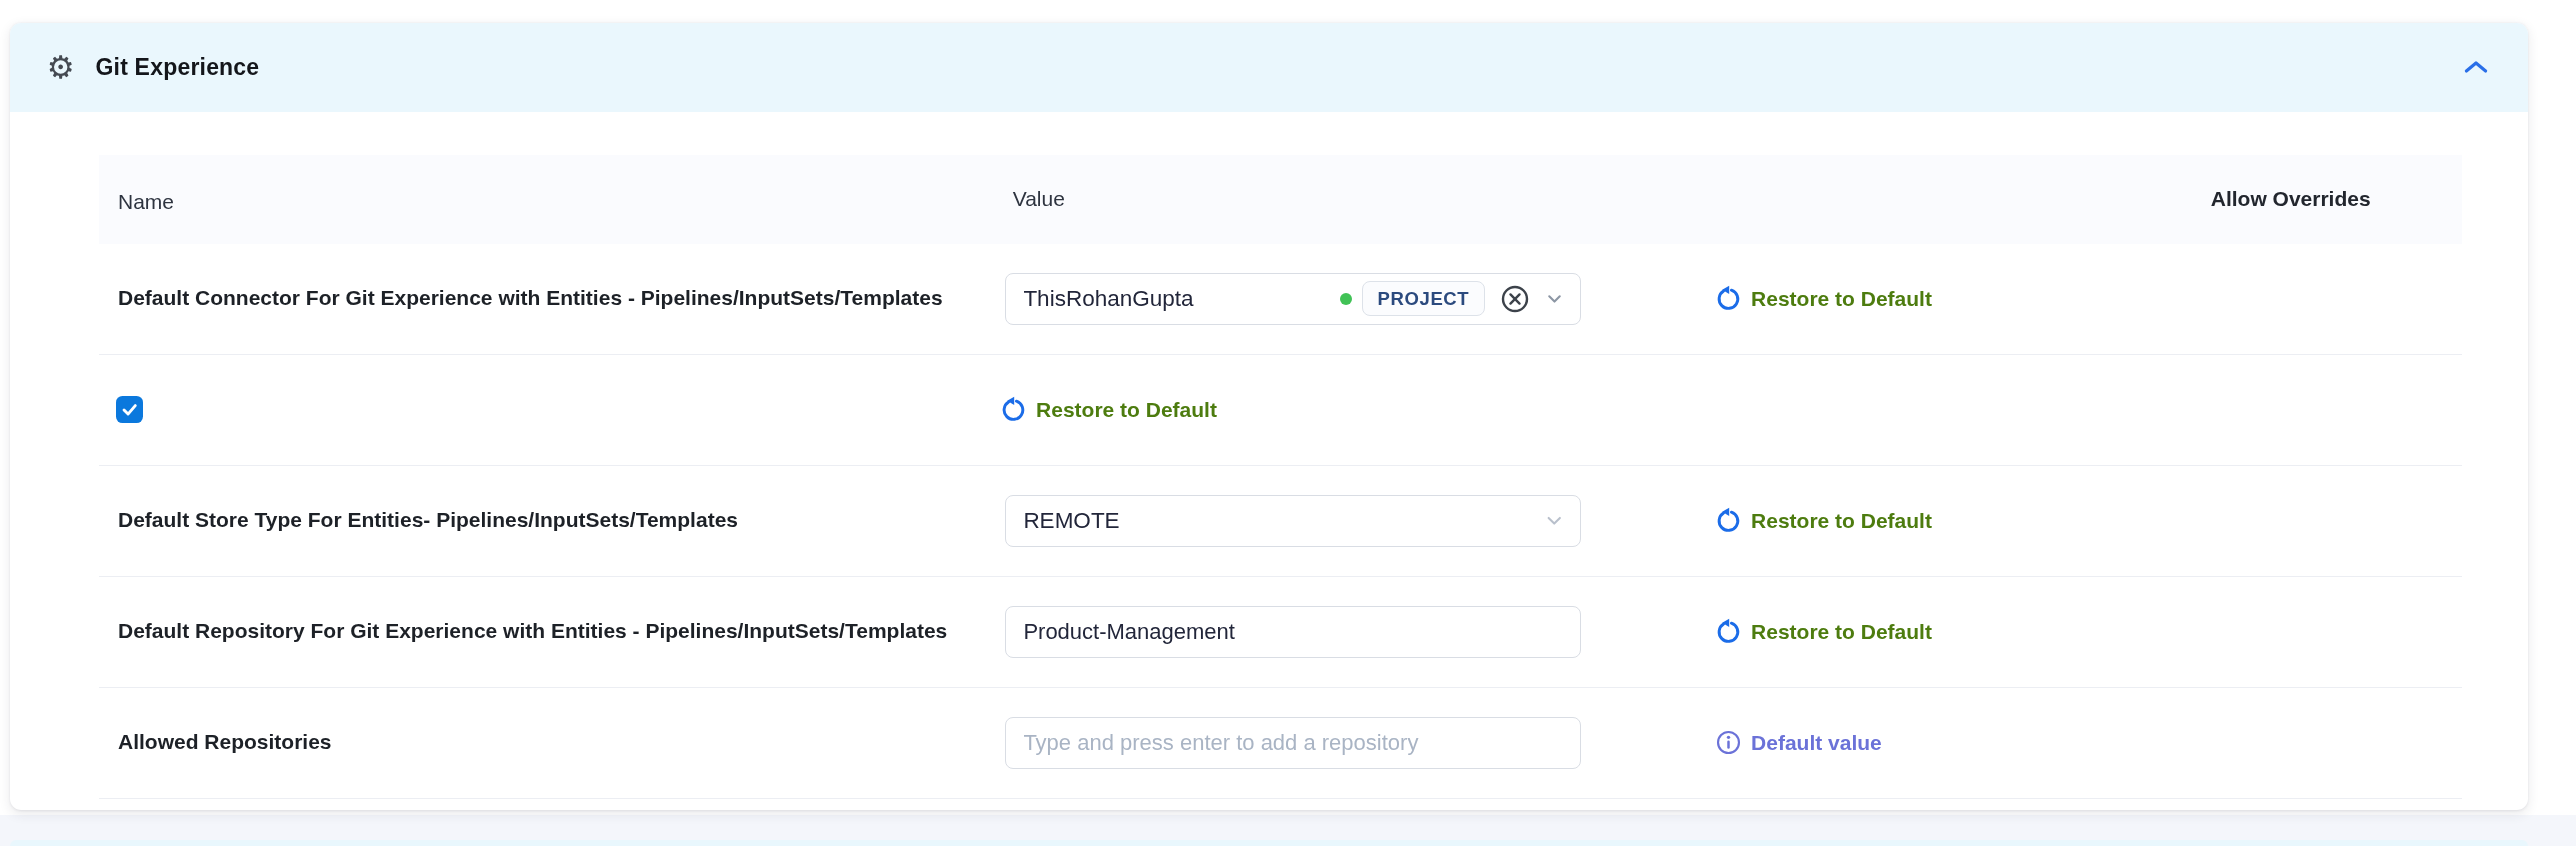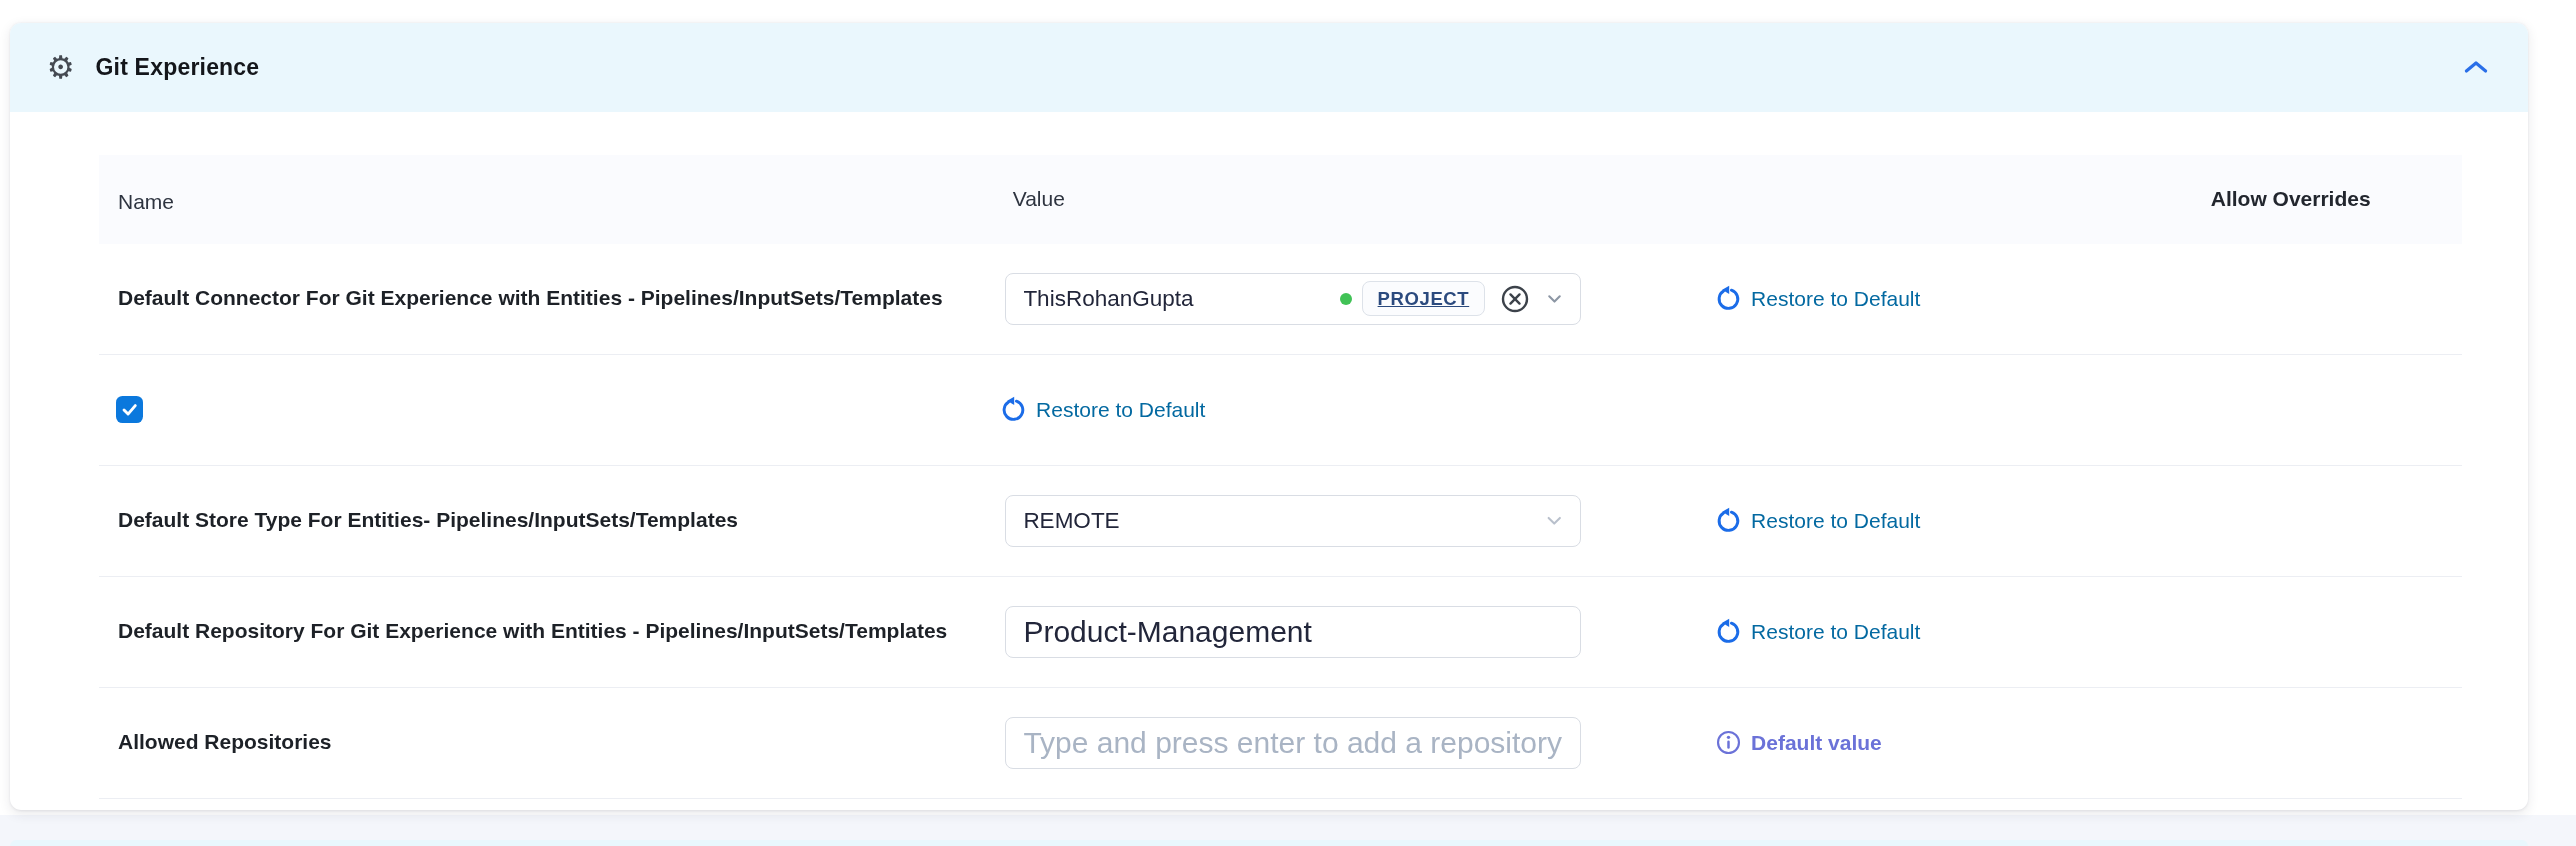"PROJECT" .scope-badge { text-decoration: underline -> none }
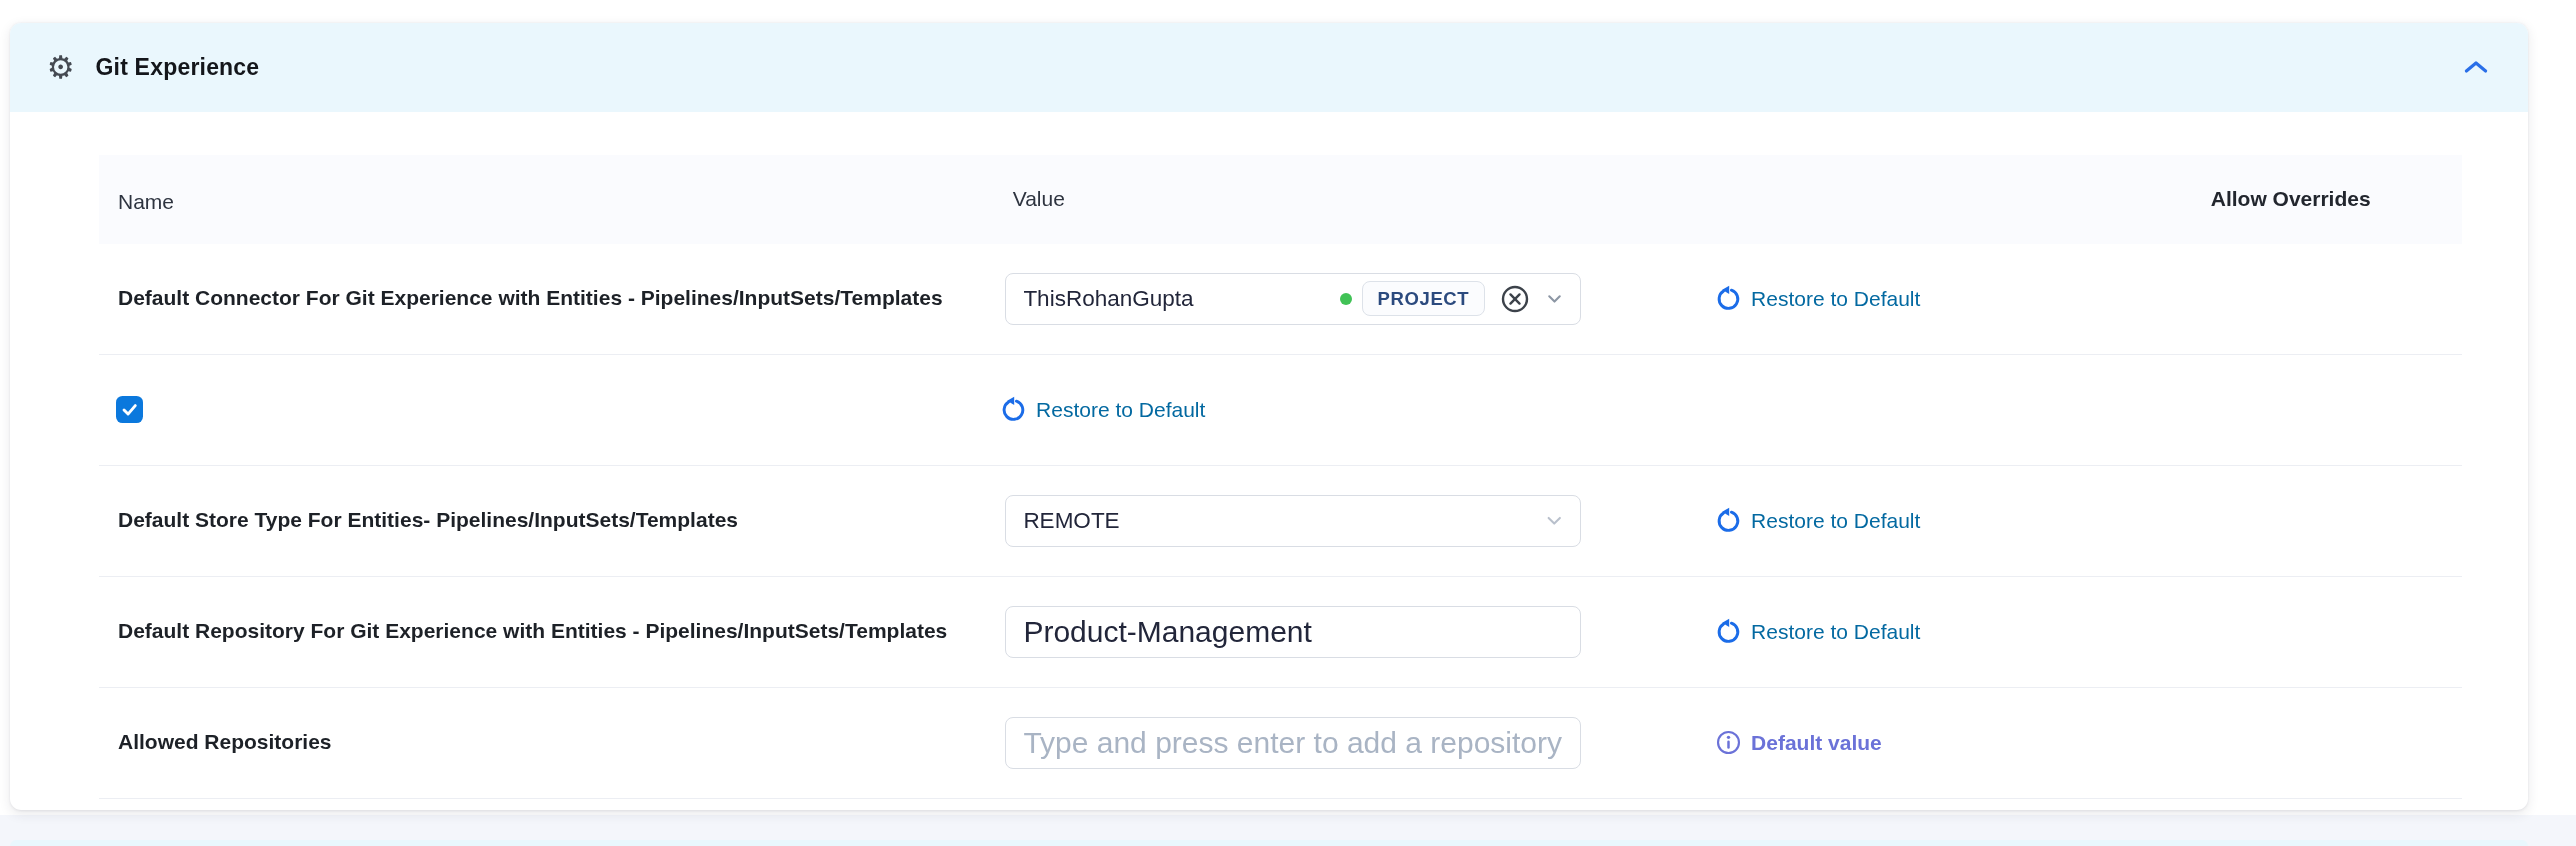"Restore to Default" .action-link { color: #0369a1 -> #4d7c0f; font-weight: 400 -> 700 }
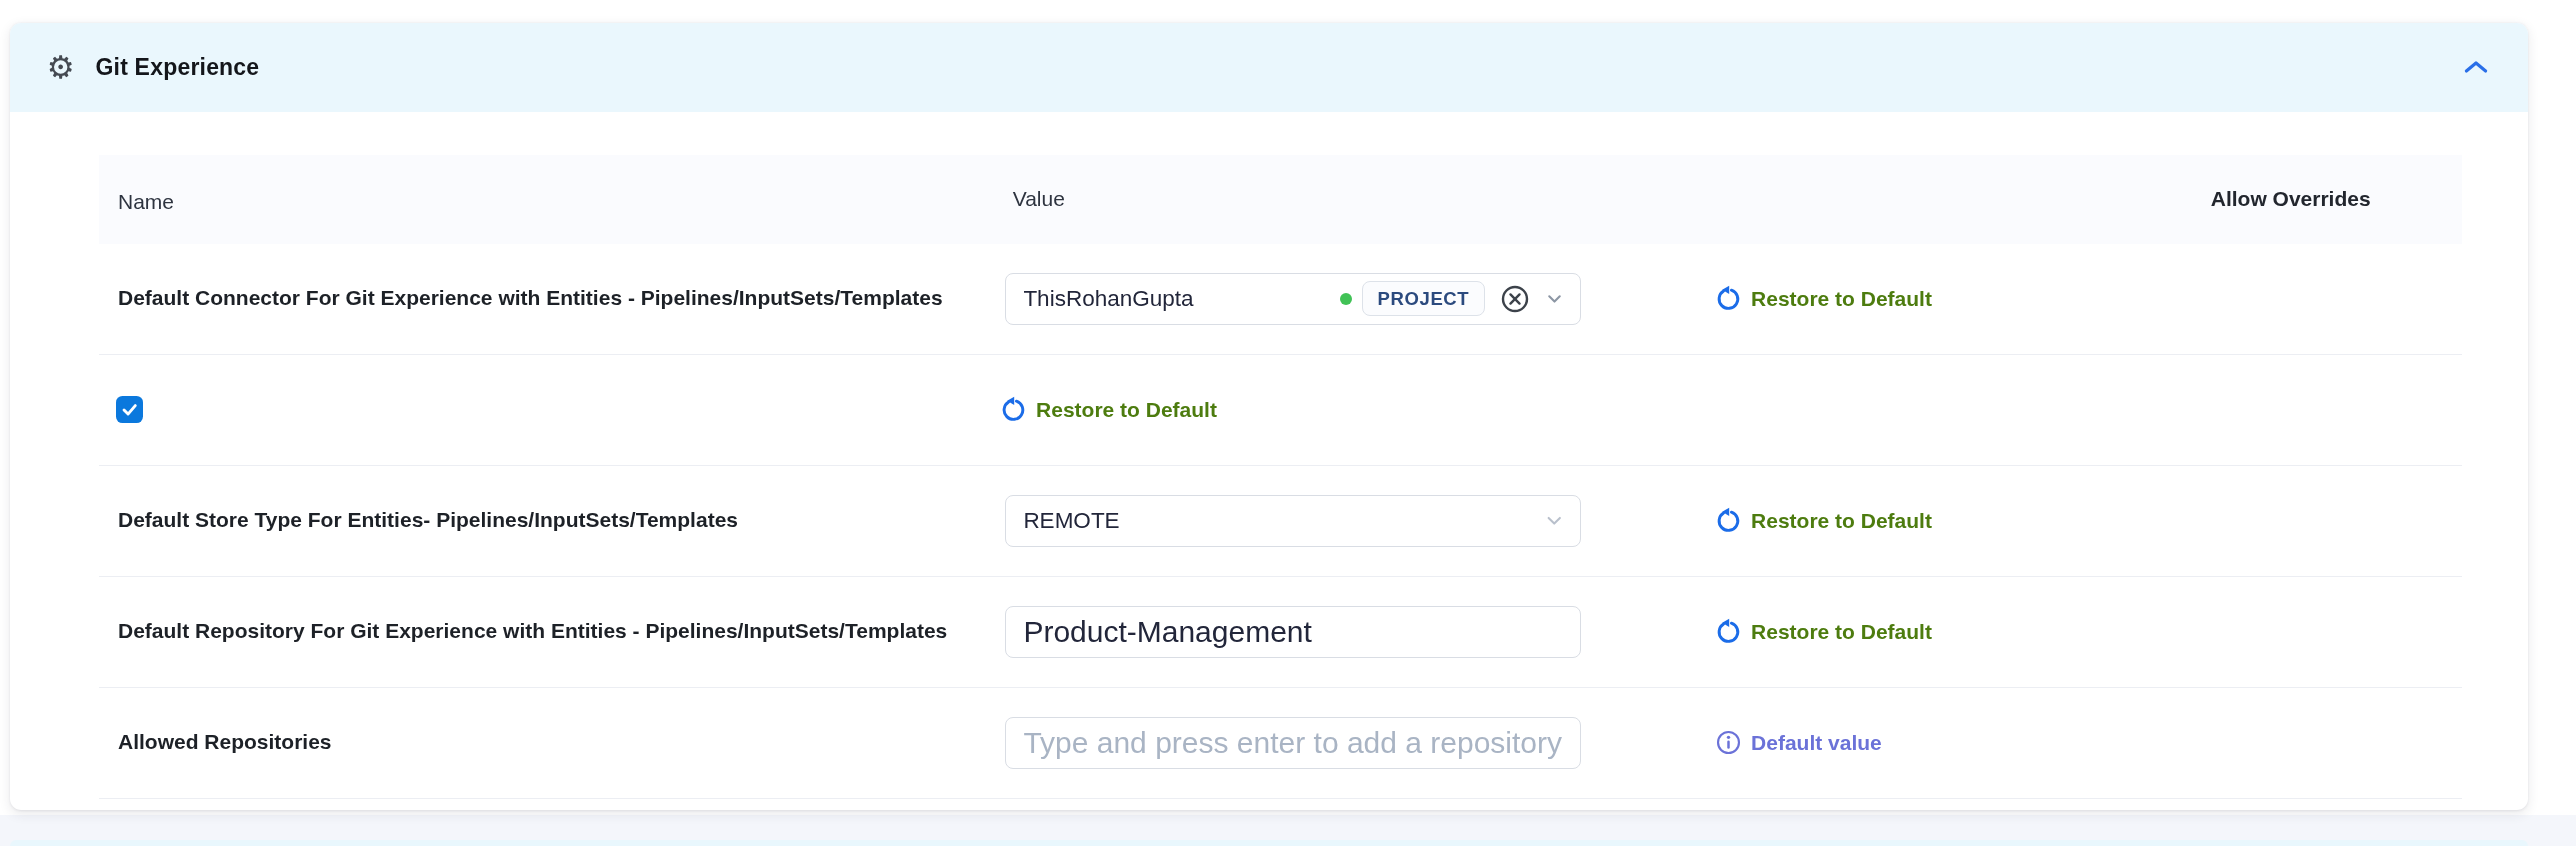"Product-Management" input.field { font-size: 30px -> 22px }
